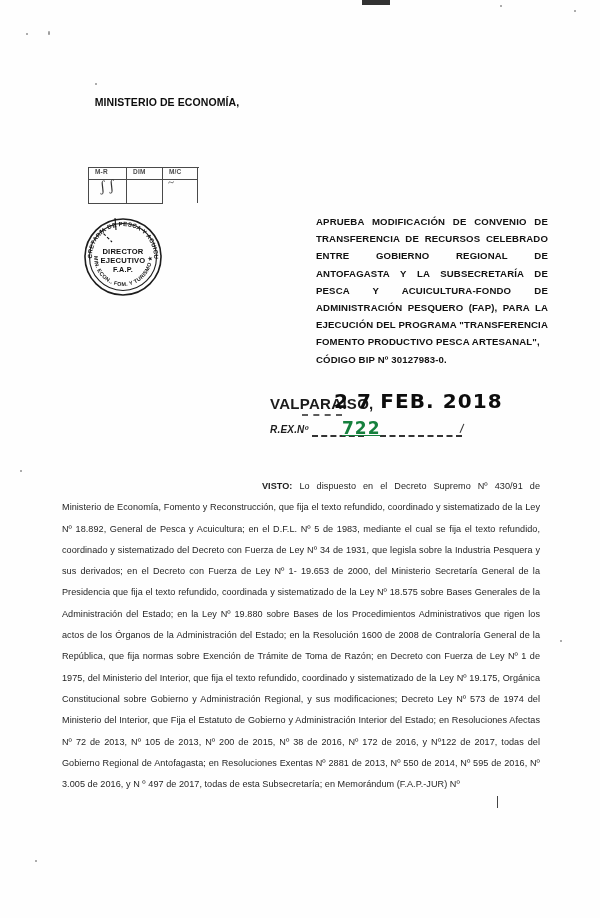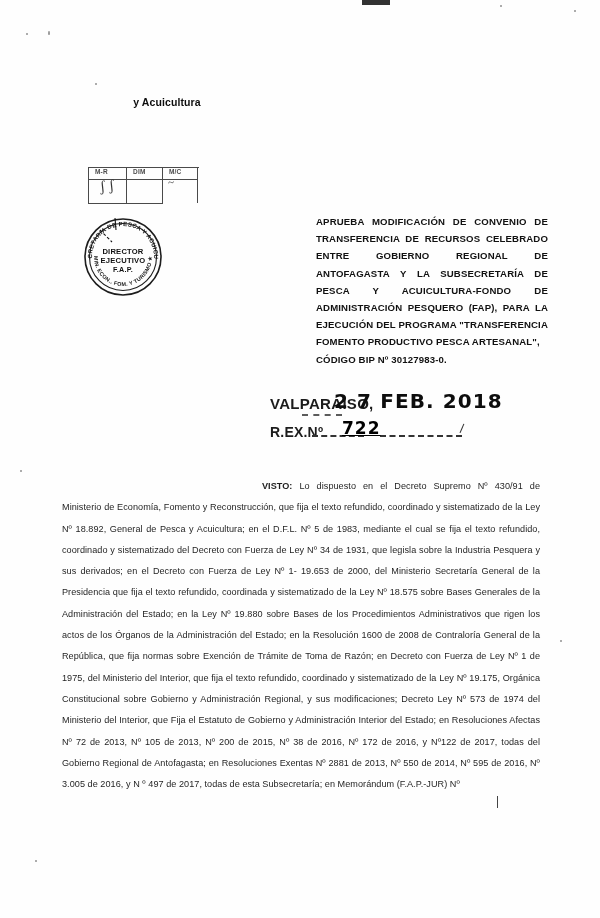"MINISTERIO DE ECONOMÍA," div { html: none -> <div>MINISTERIO DE ECONOMÍA,</div> }
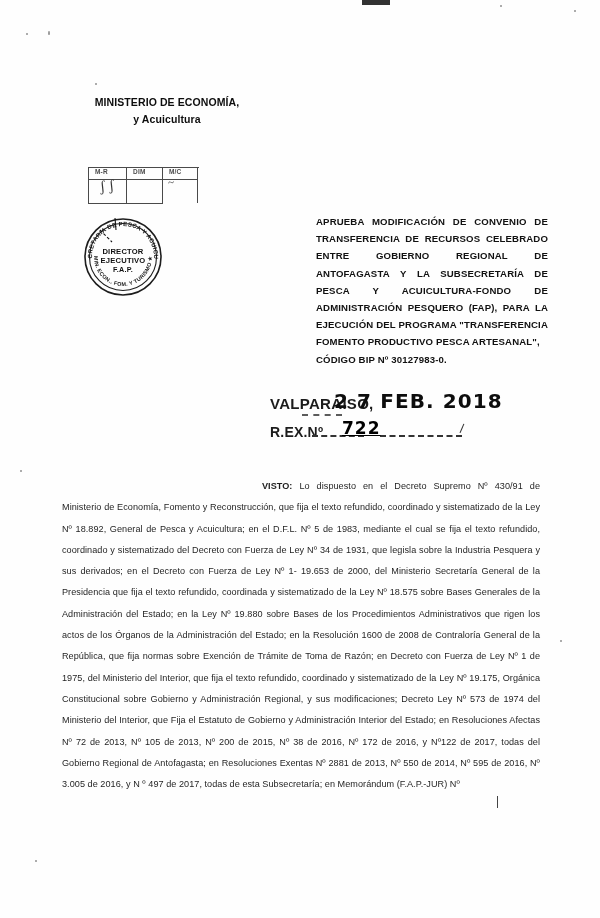"y Acuicultura" div { html: <div>y Acuicultura</div> -> none }
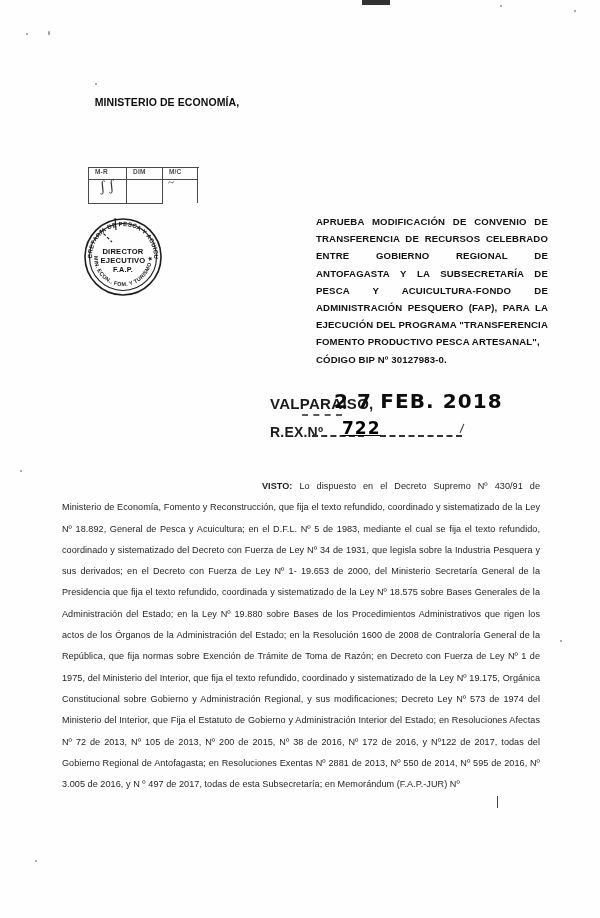"R.EX.Nº" .pd-rex { font-size: 14px -> 10px; font-style: none -> italic }
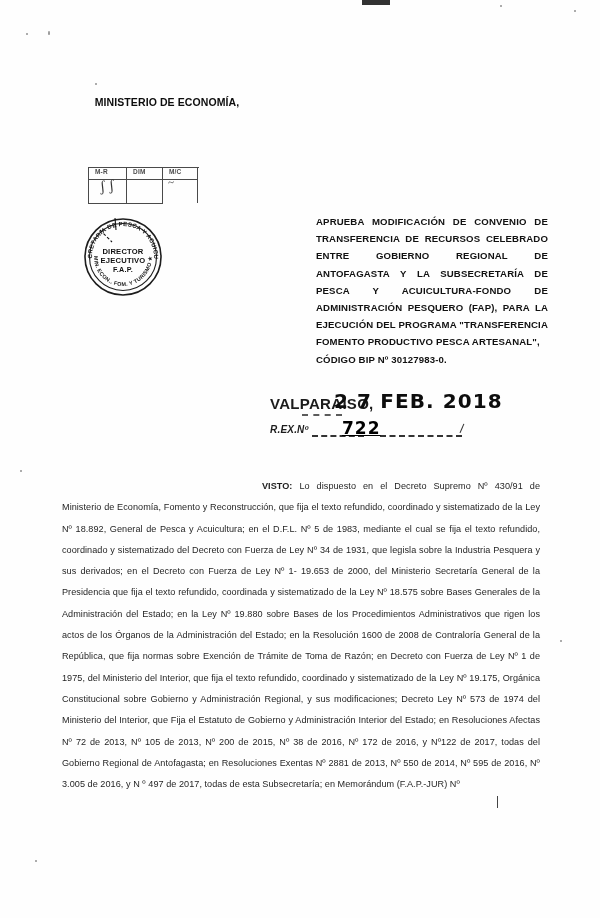"722" .pd-num { color: #000000 -> #15803d }
